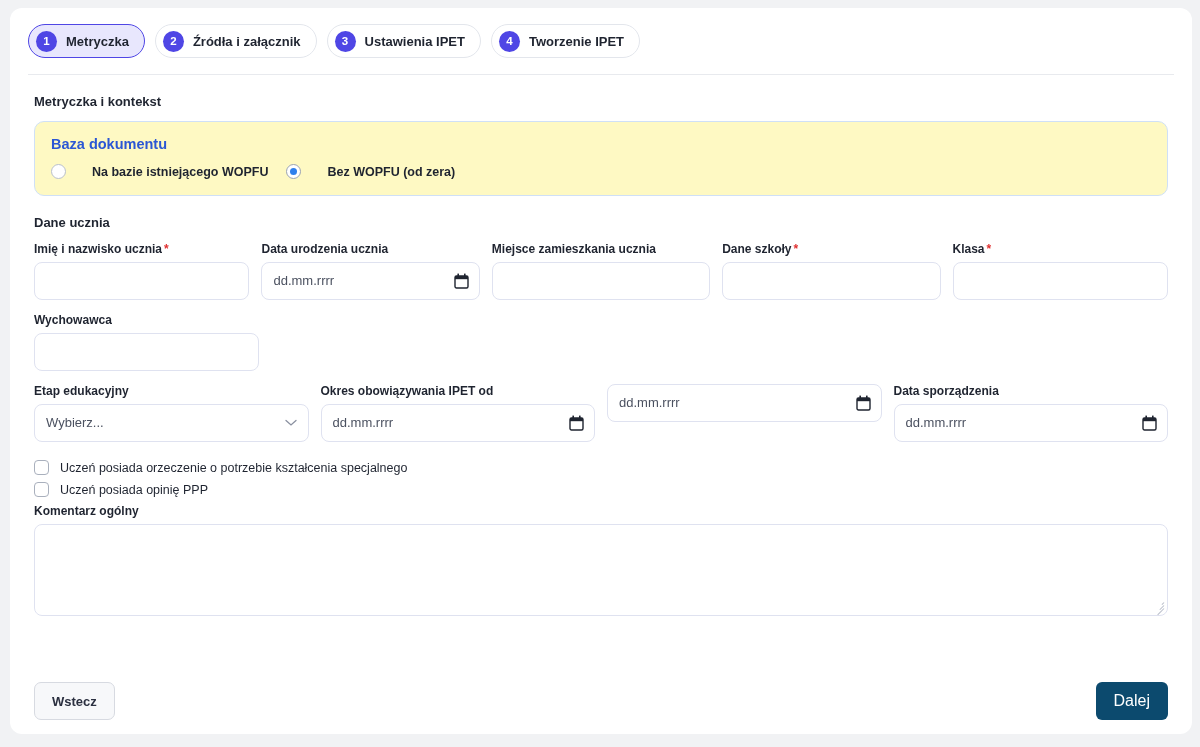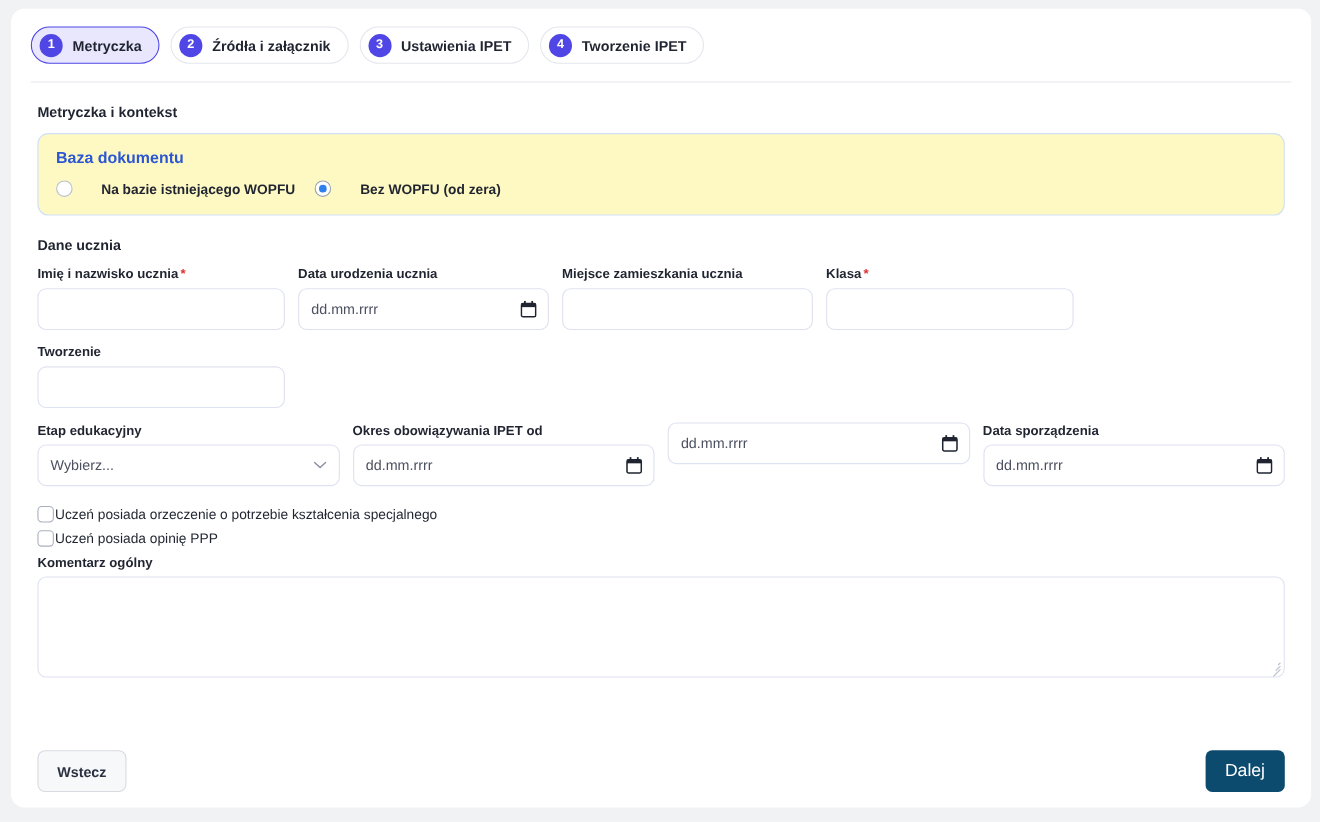"Dane szkoły *" div.field { html: none -> <div> <div><span>Dane szkoły</span><span>*</span></div> <input> </div> }
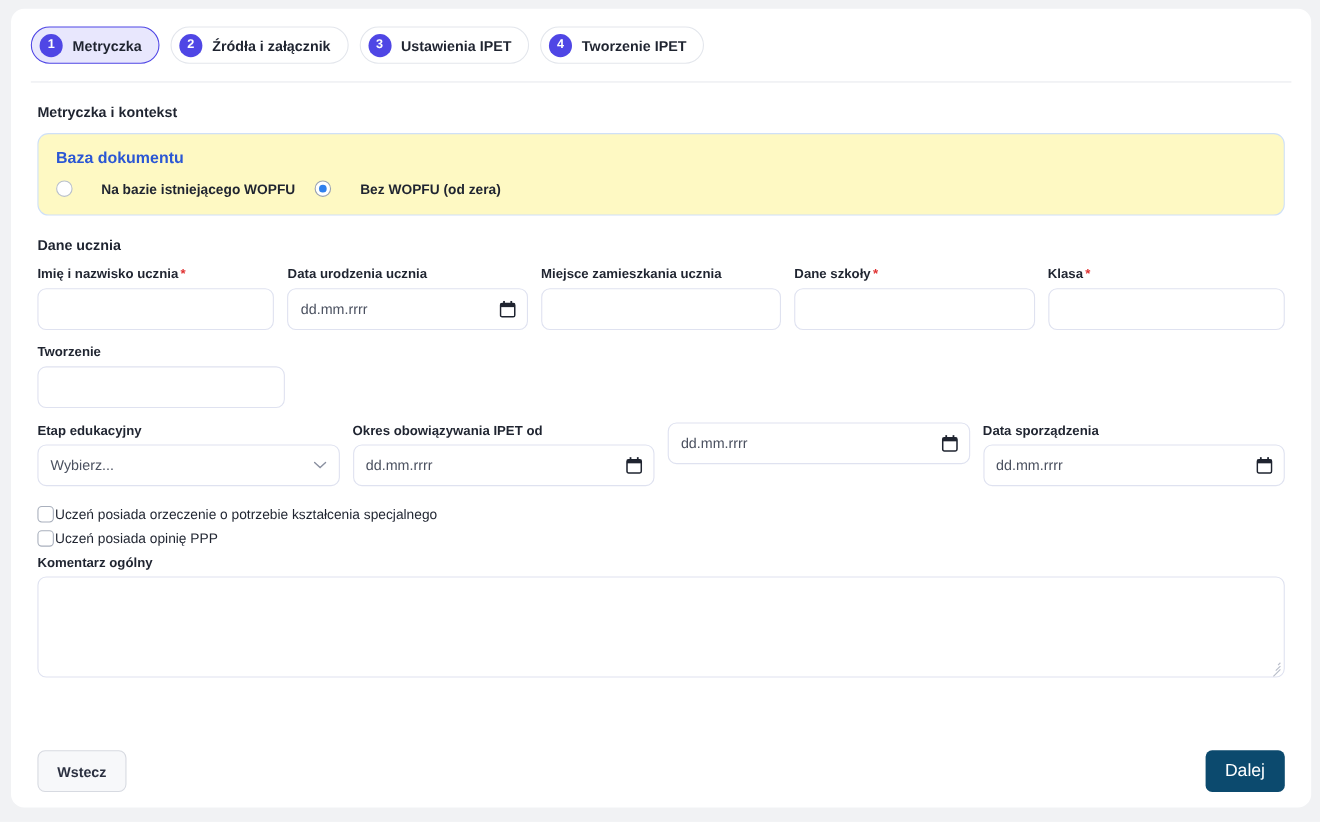"Tworzenie" div.f-label { text: Tworzenie -> Wychowawca }
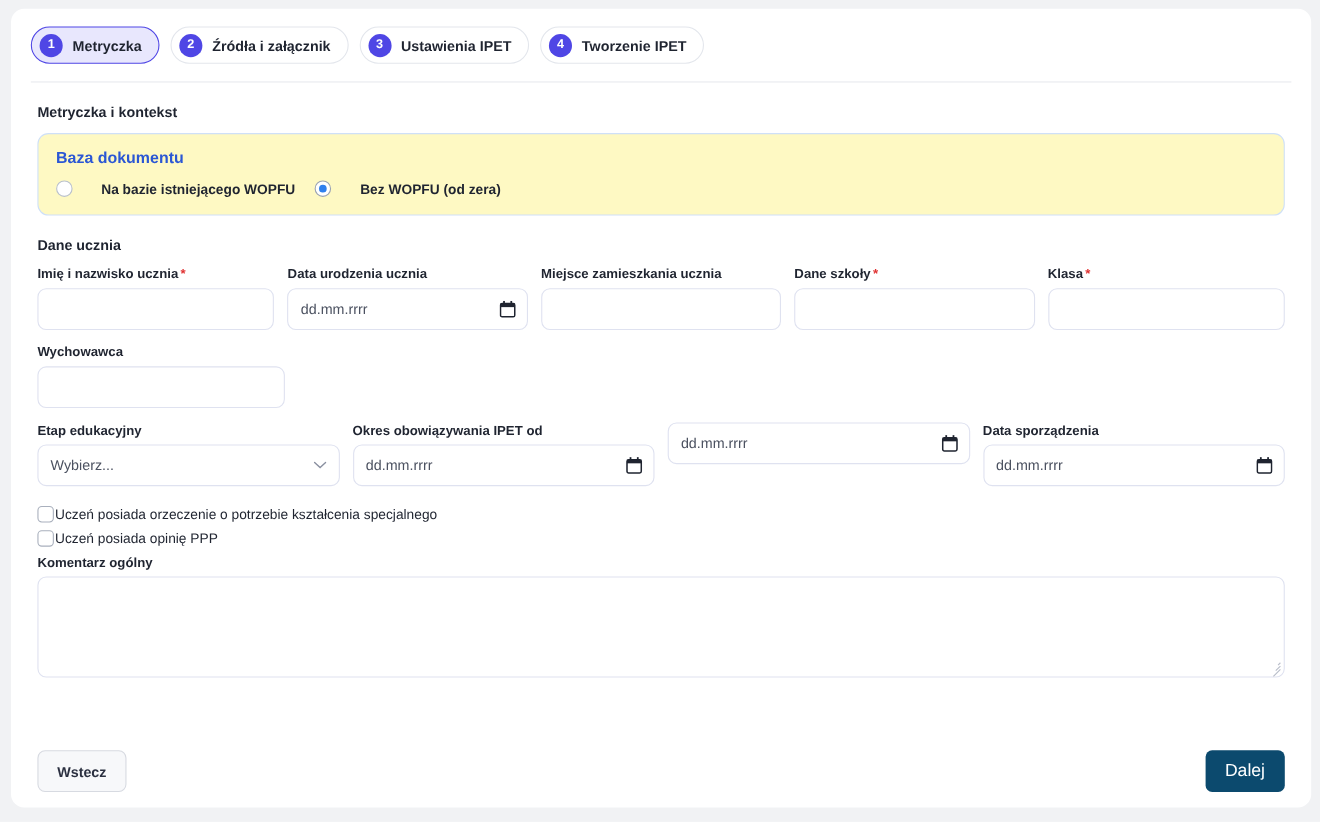"Uczeń posiada orzeczenie o potrzebie" .check-row { gap: 1px -> 11px }
